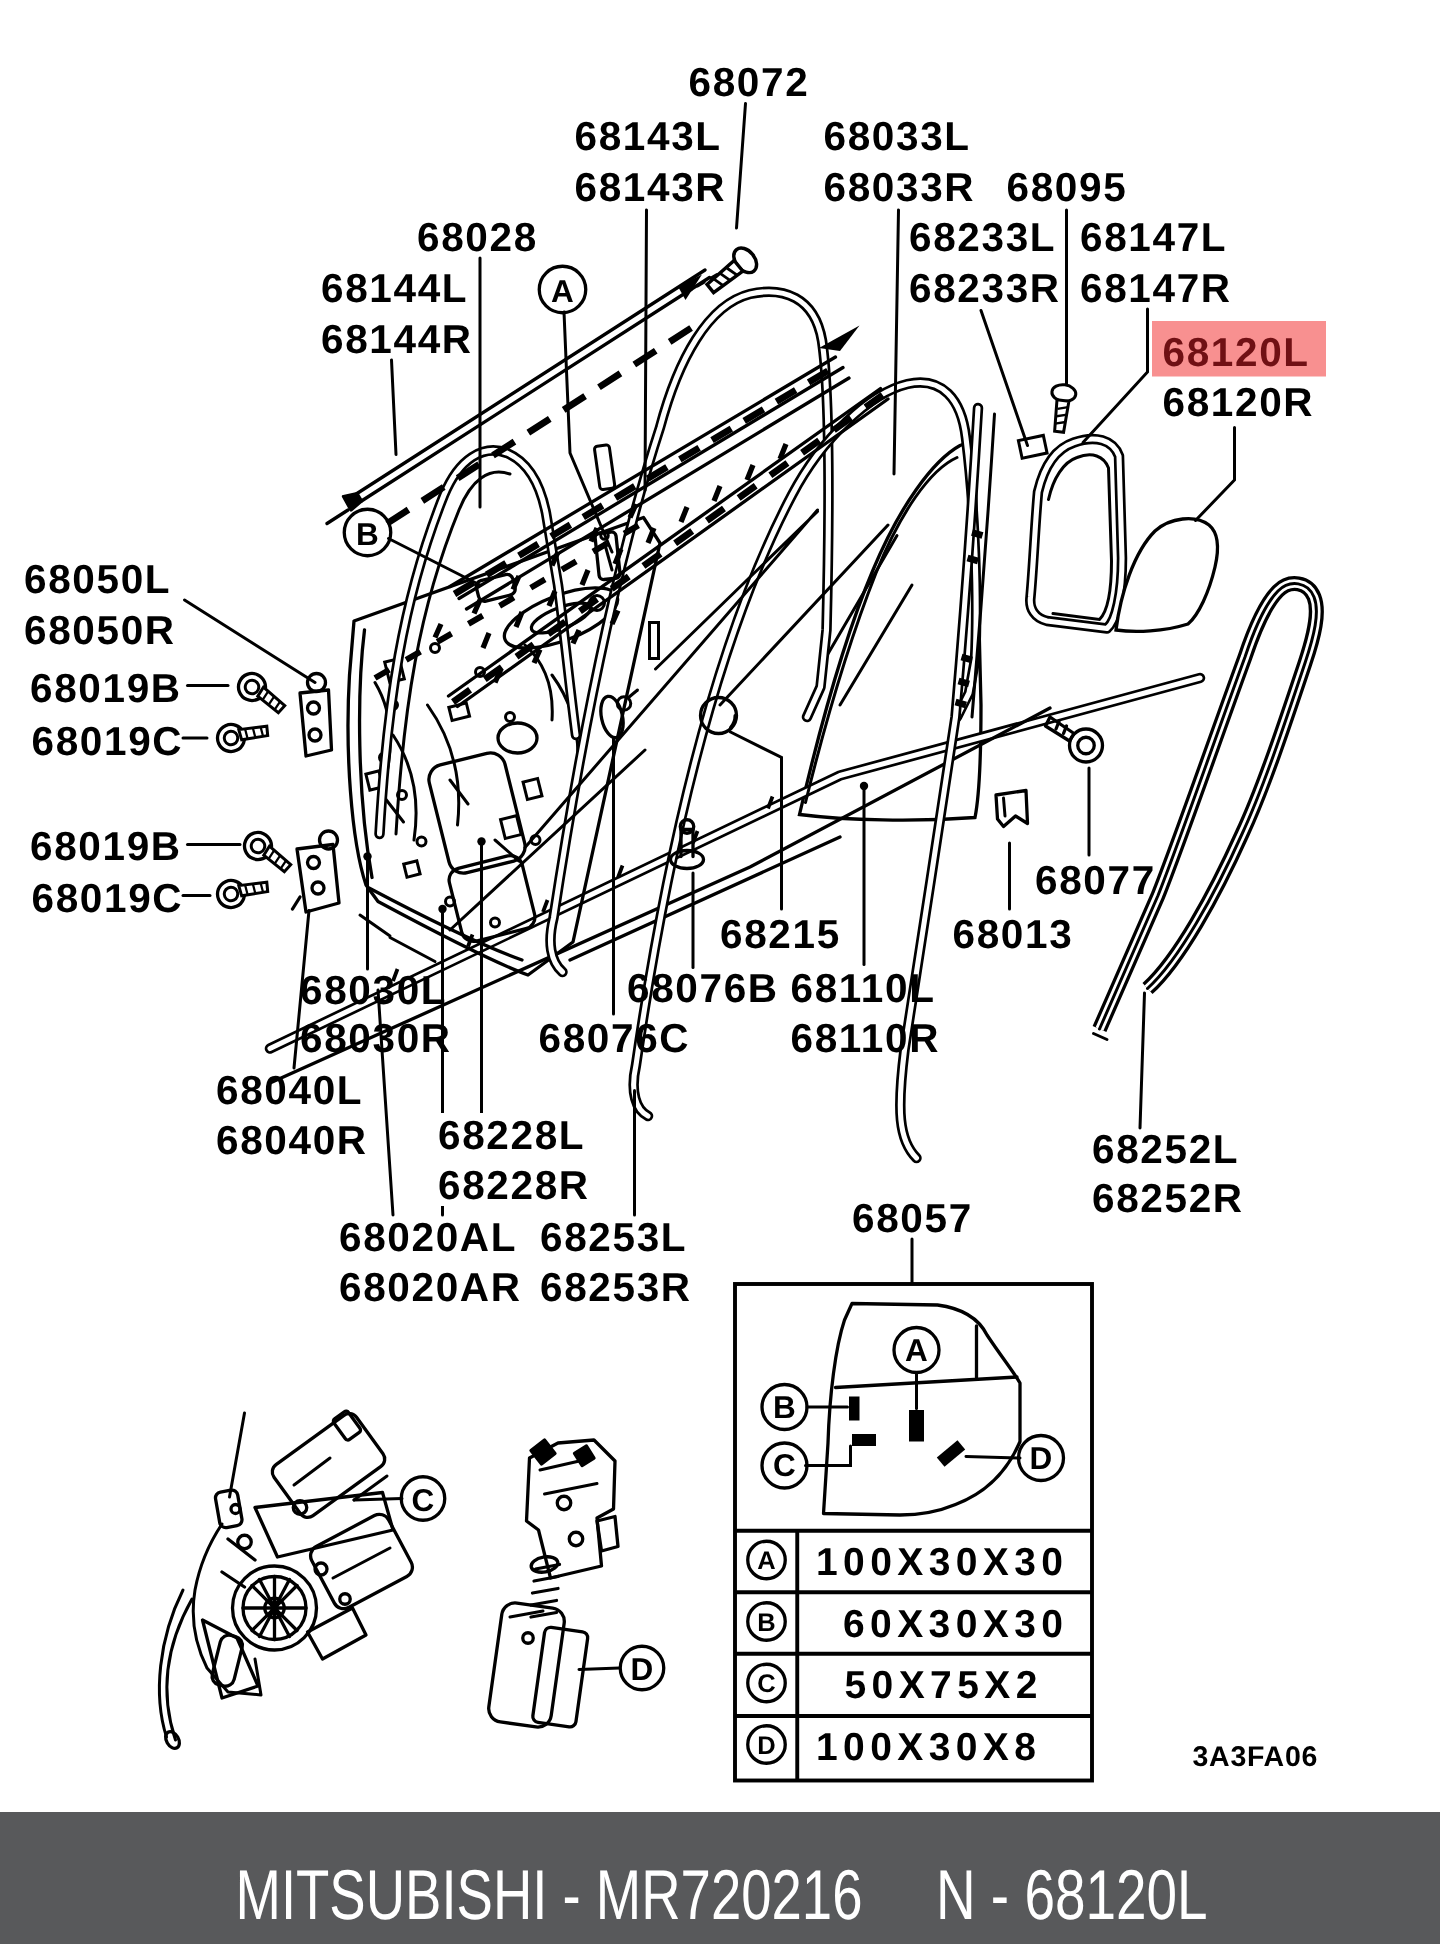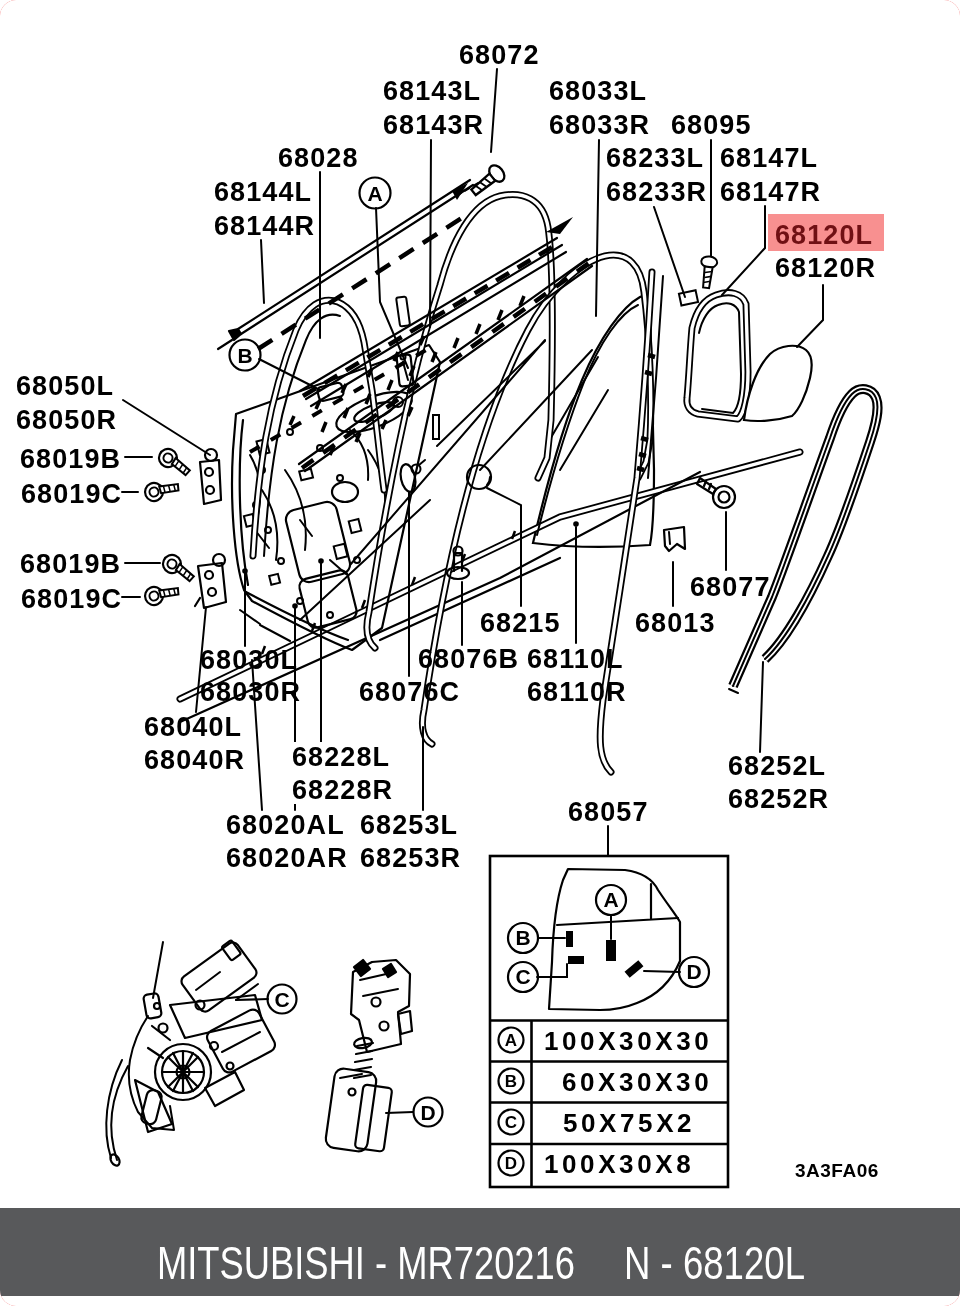"68072" #page { border-radius: 16px -> none }
